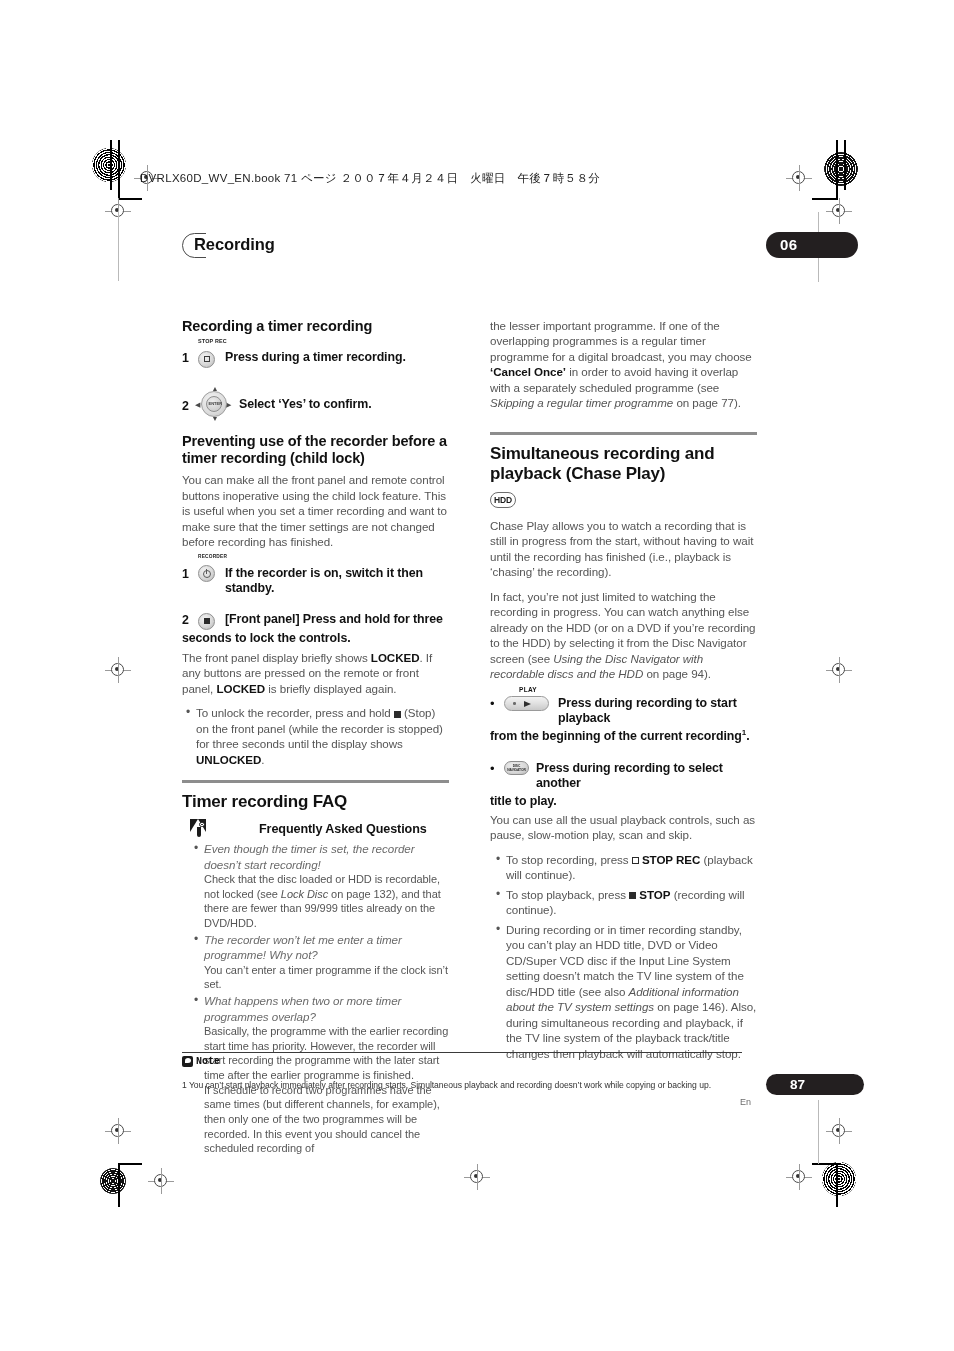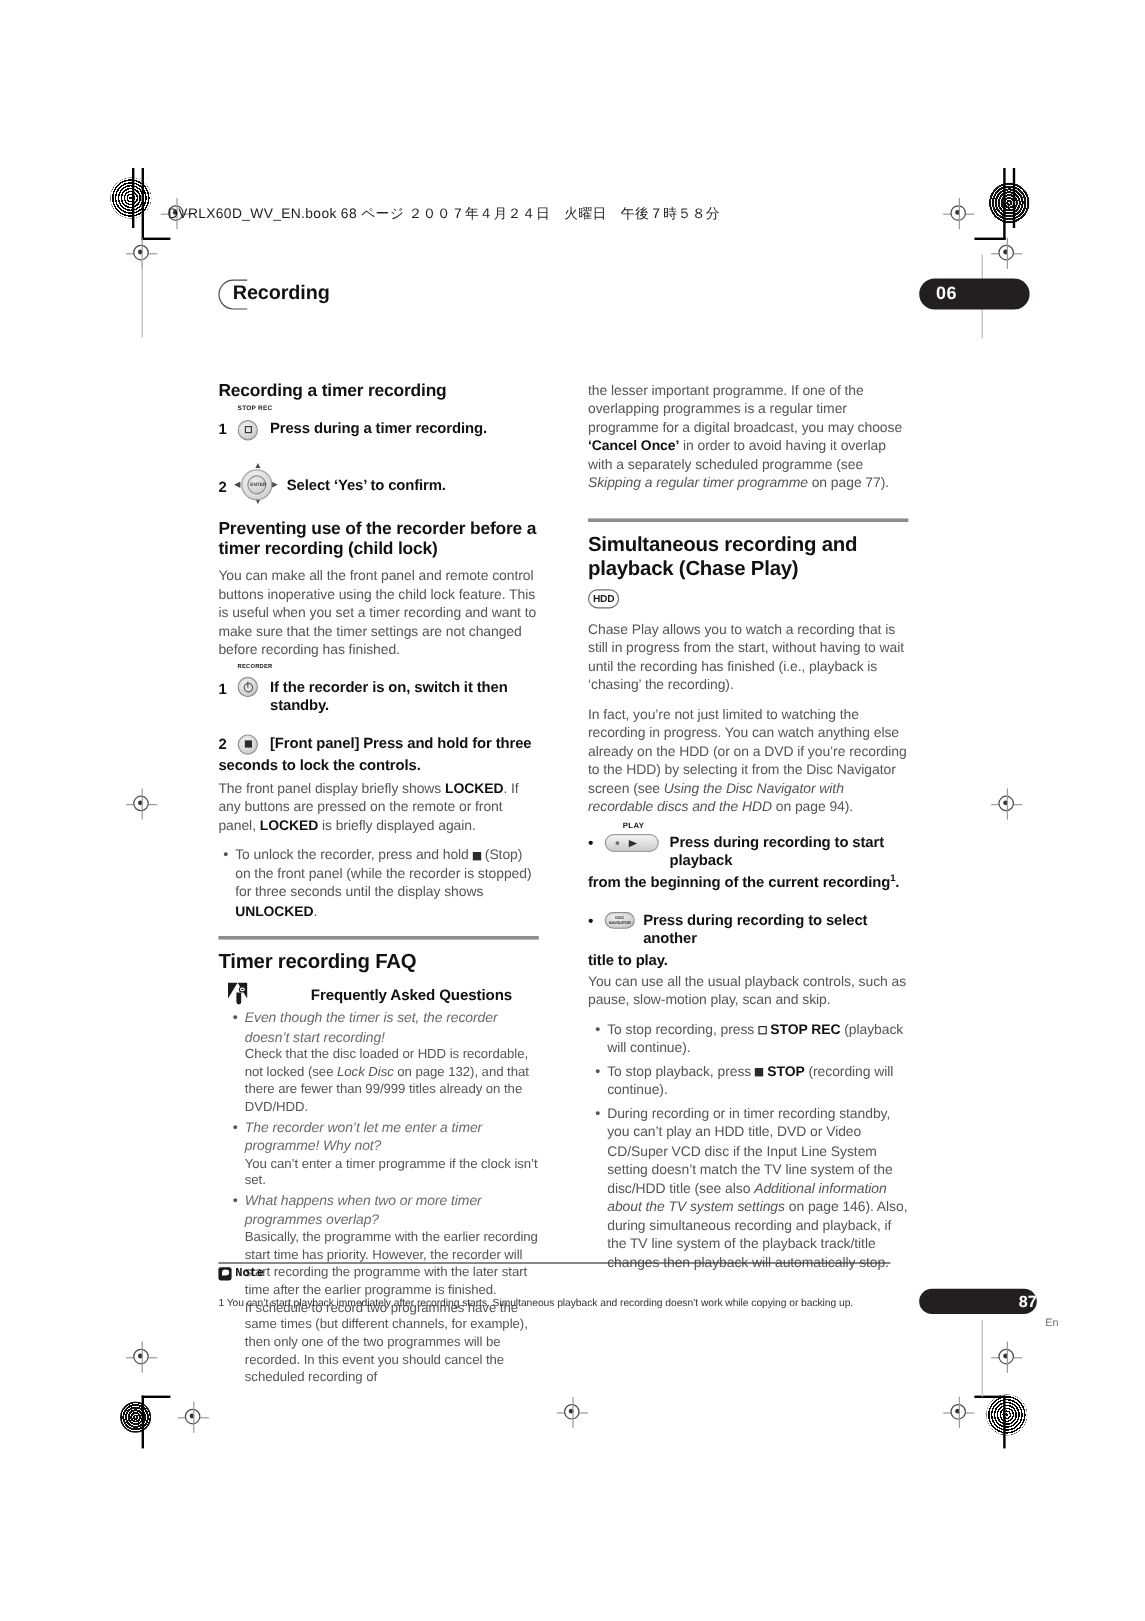"DVRLX60D_WV_EN.book 68 ページ ２００７年４月２４日" div.filehead { text: 68 -> 71 }
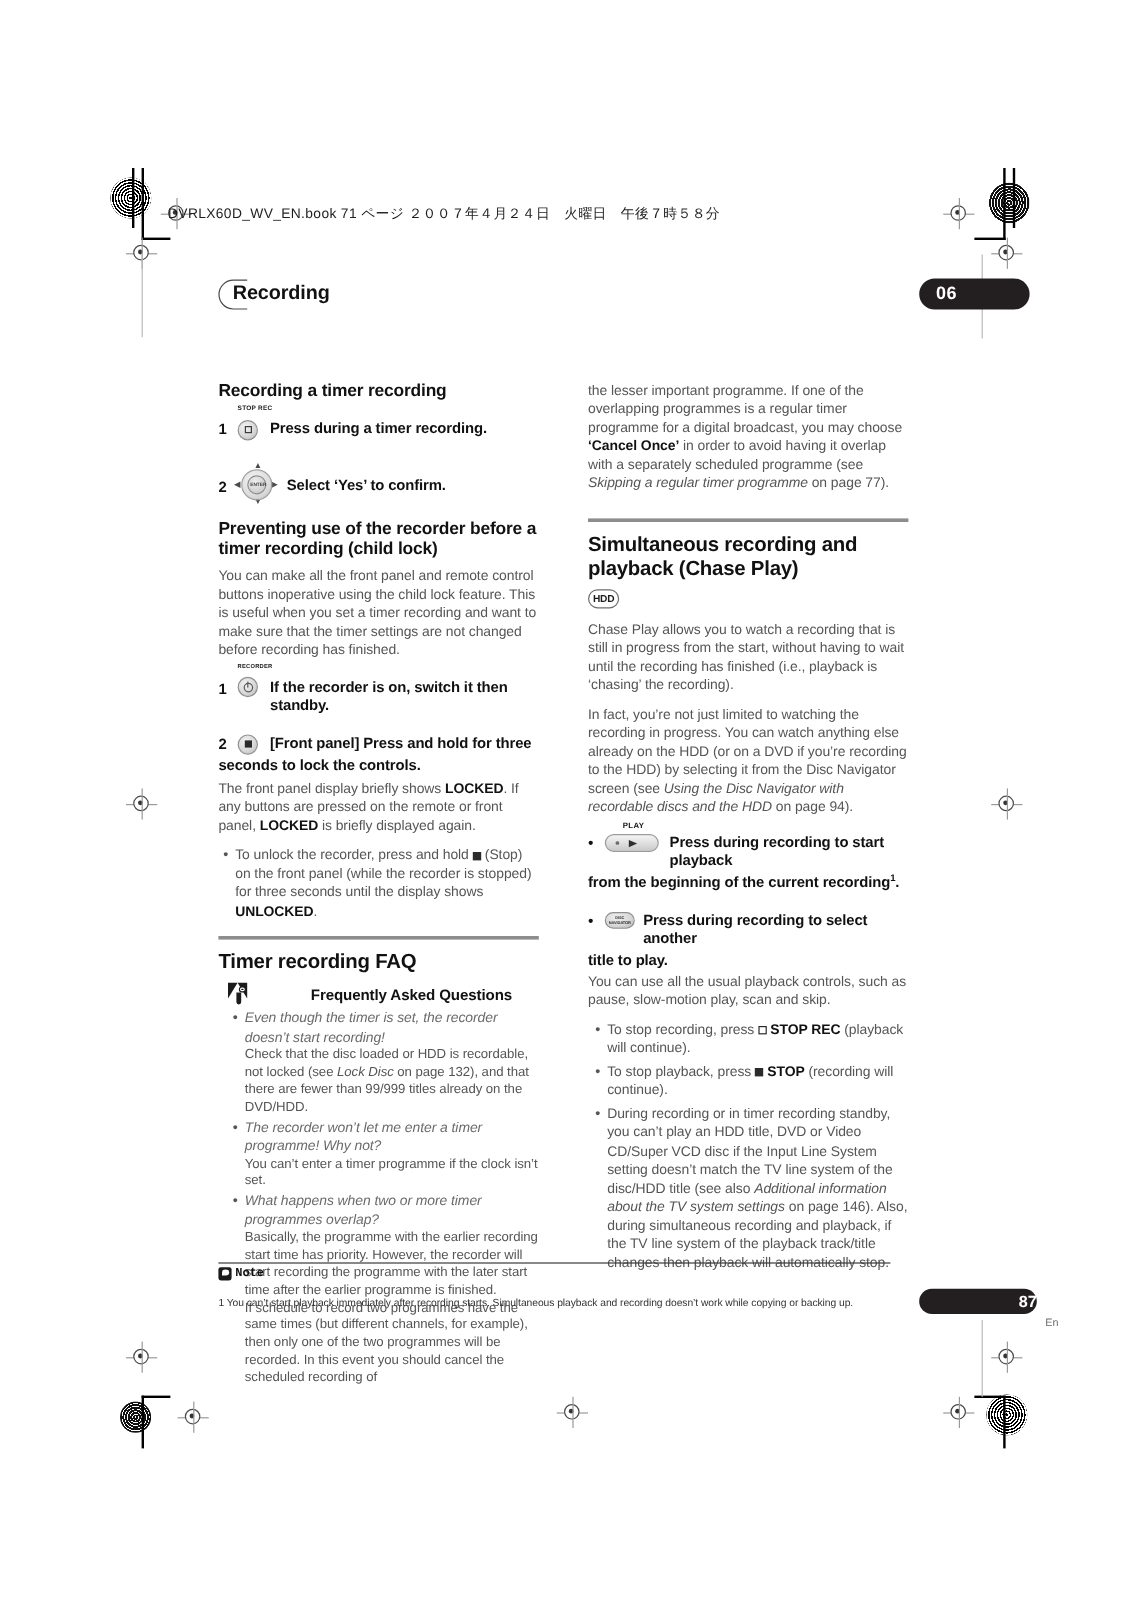"87" .pagenum { text-align: right -> left }
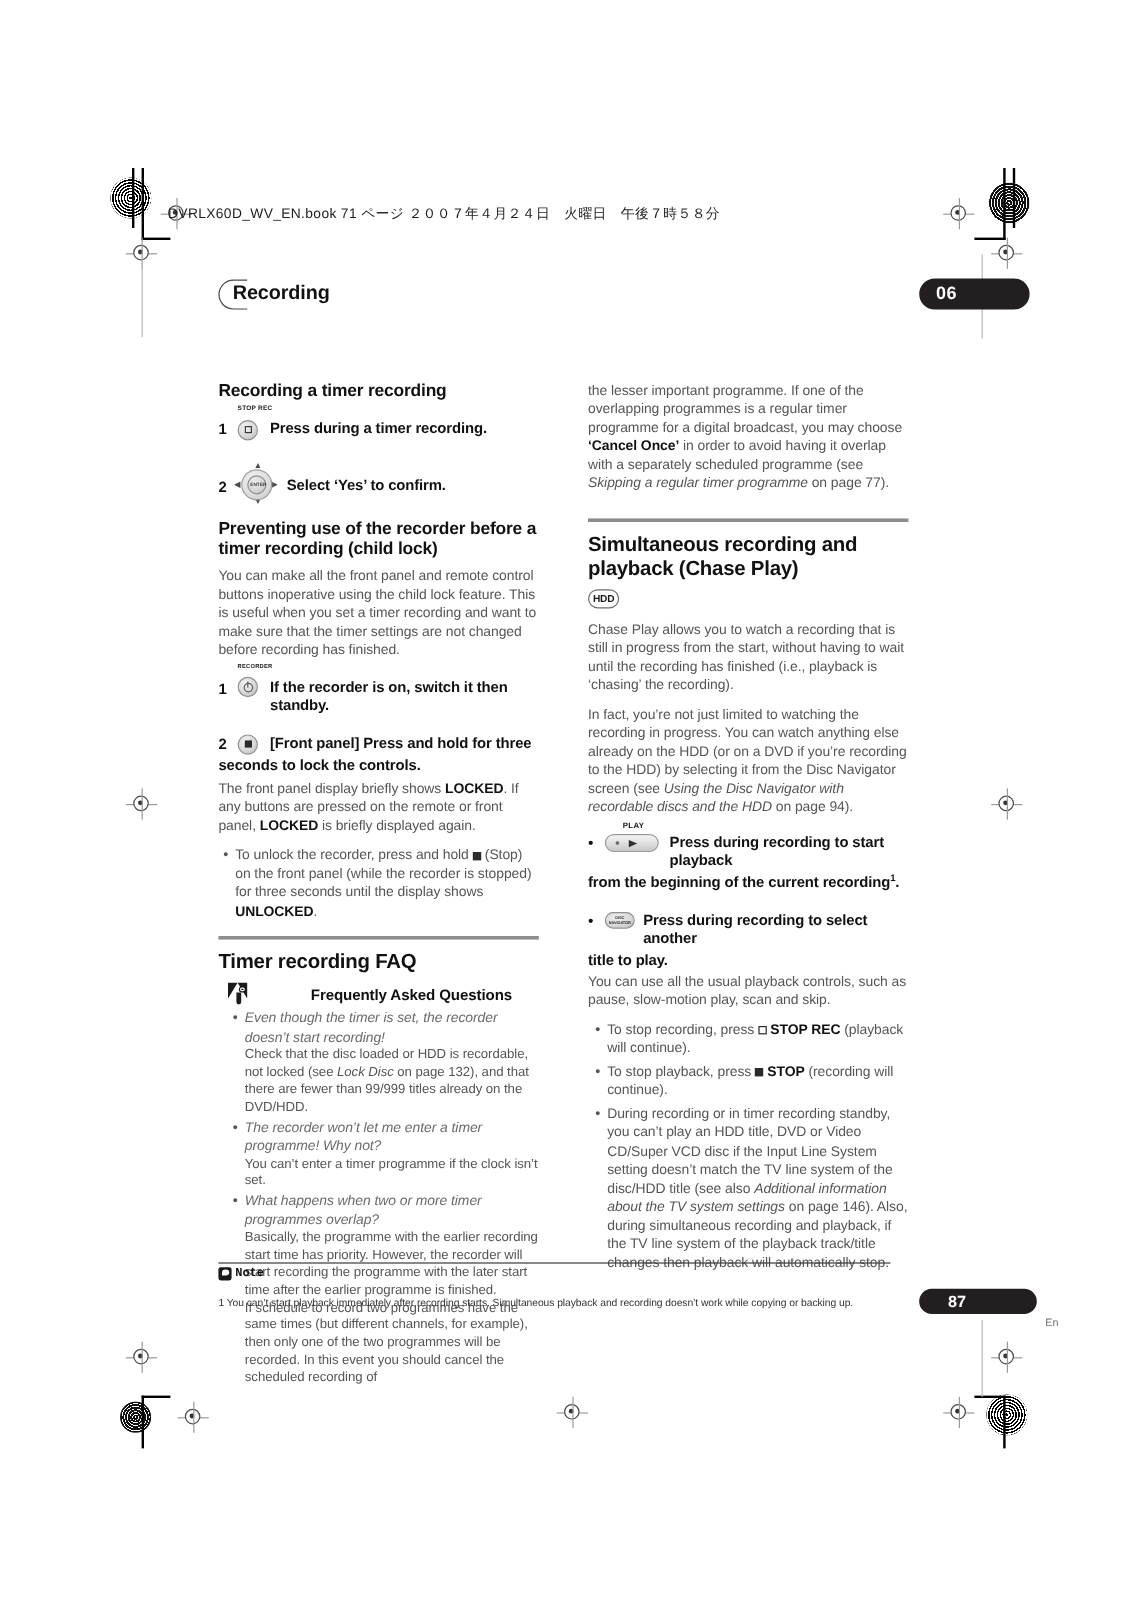"En" .pagelang { left: 808px -> 740px; text-align: right -> left }
